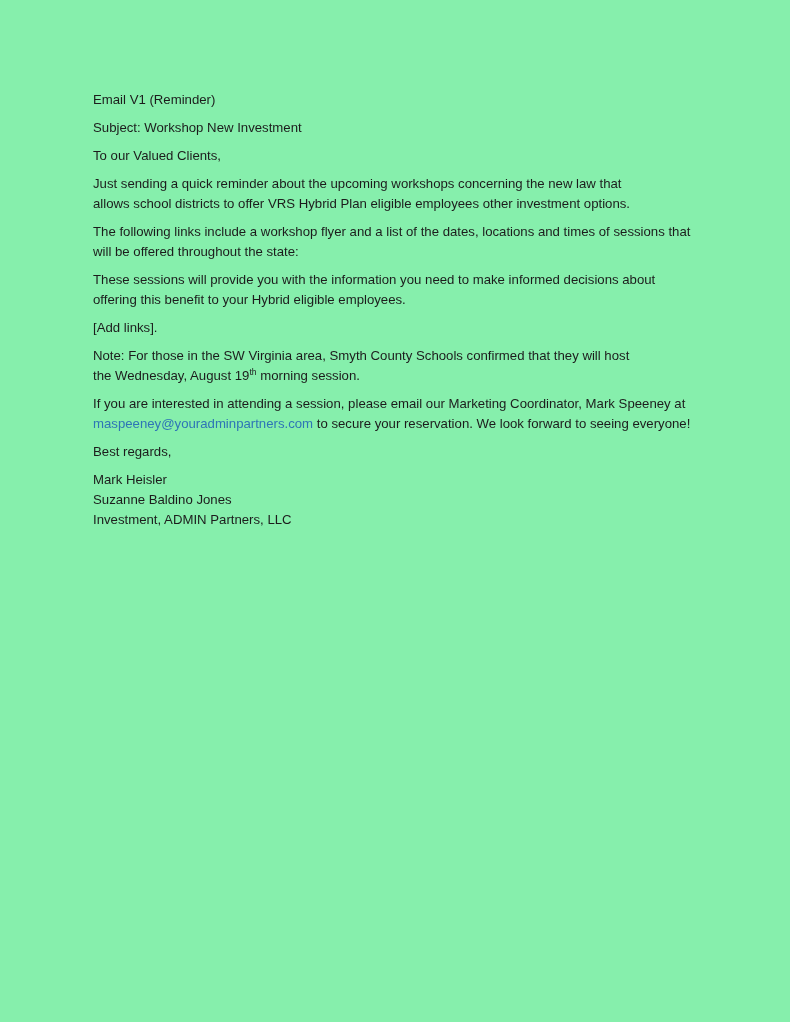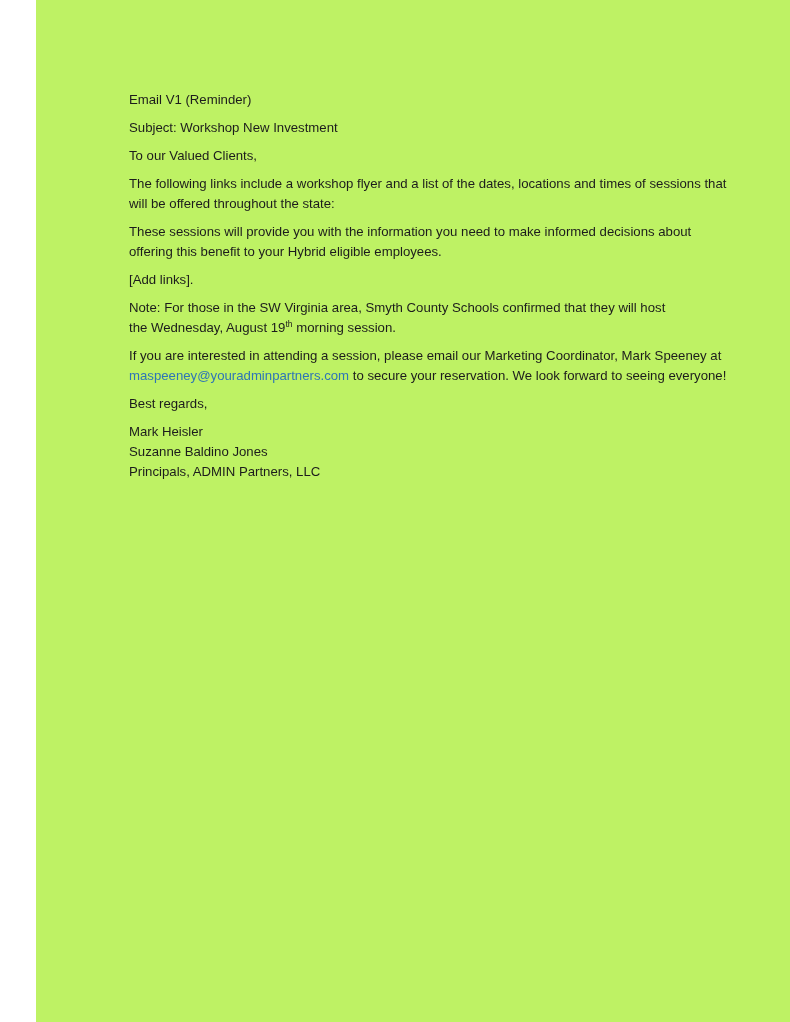"Email V1 (Reminder)" .page { background: #bef264 -> #86efac; margin-left: 36px -> none }
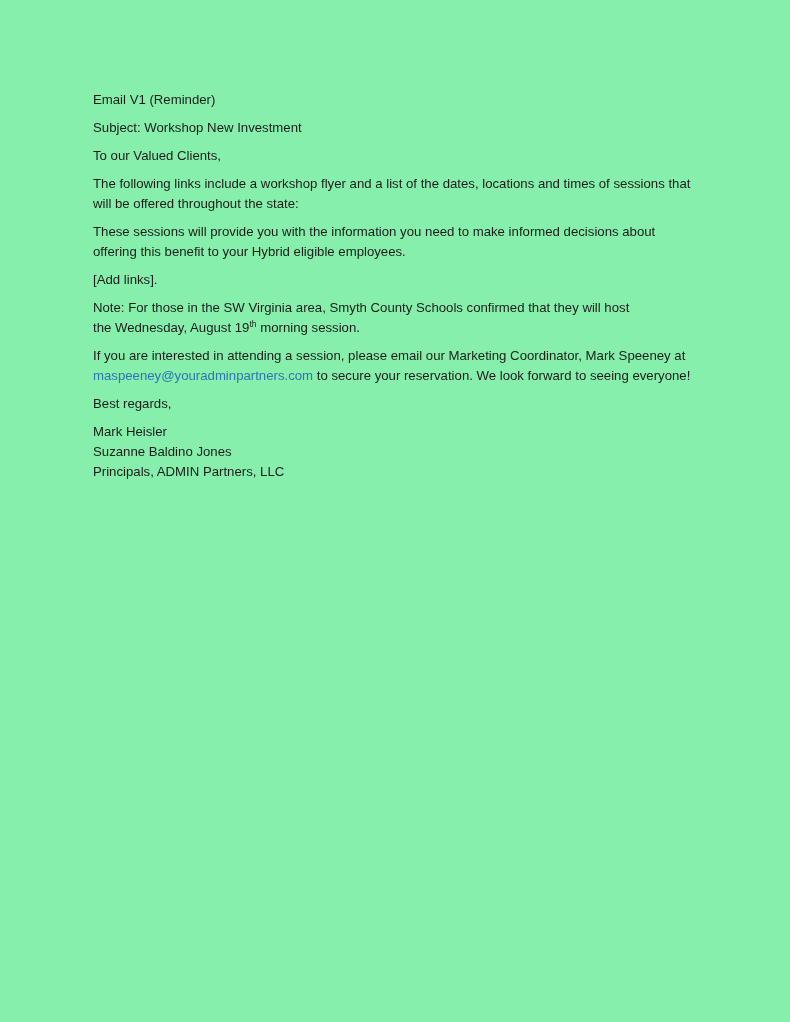"Just sending a quick reminder" p.para { html: none -> <p>Just sending a quick reminder about the upcoming workshops concerning the new law that allows school districts to offer VRS Hybrid Plan eligible employees other investment options.</p> }
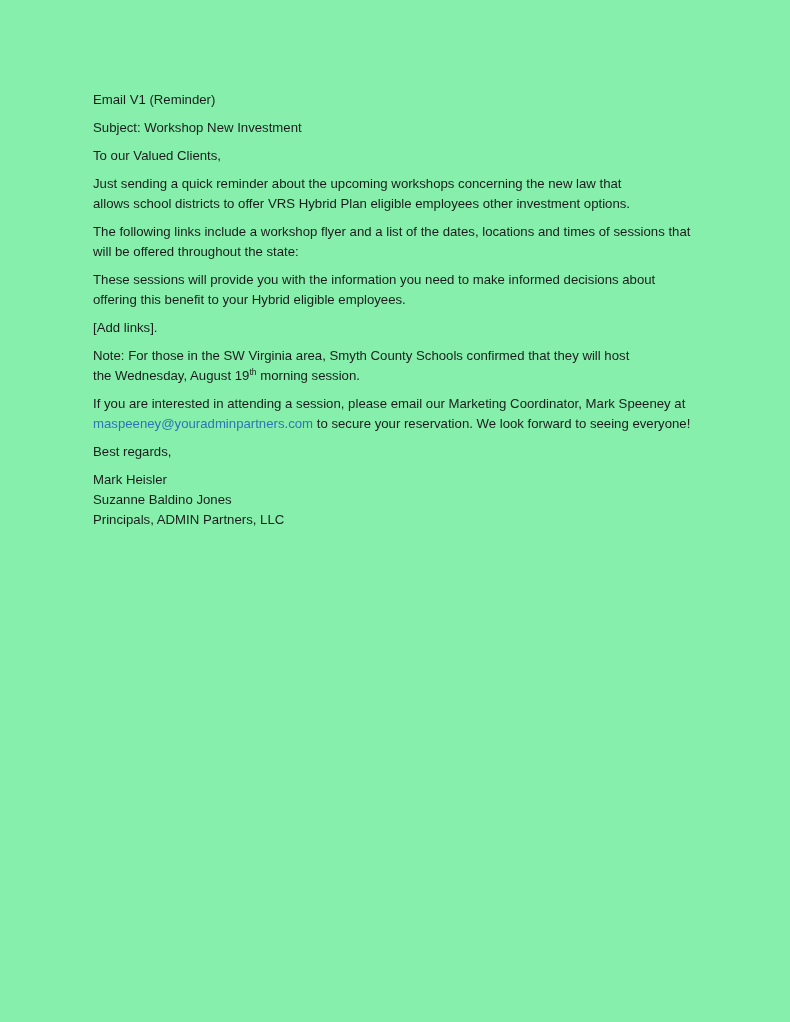"Mark Heisler" p.para { text: Principals -> Investment }
